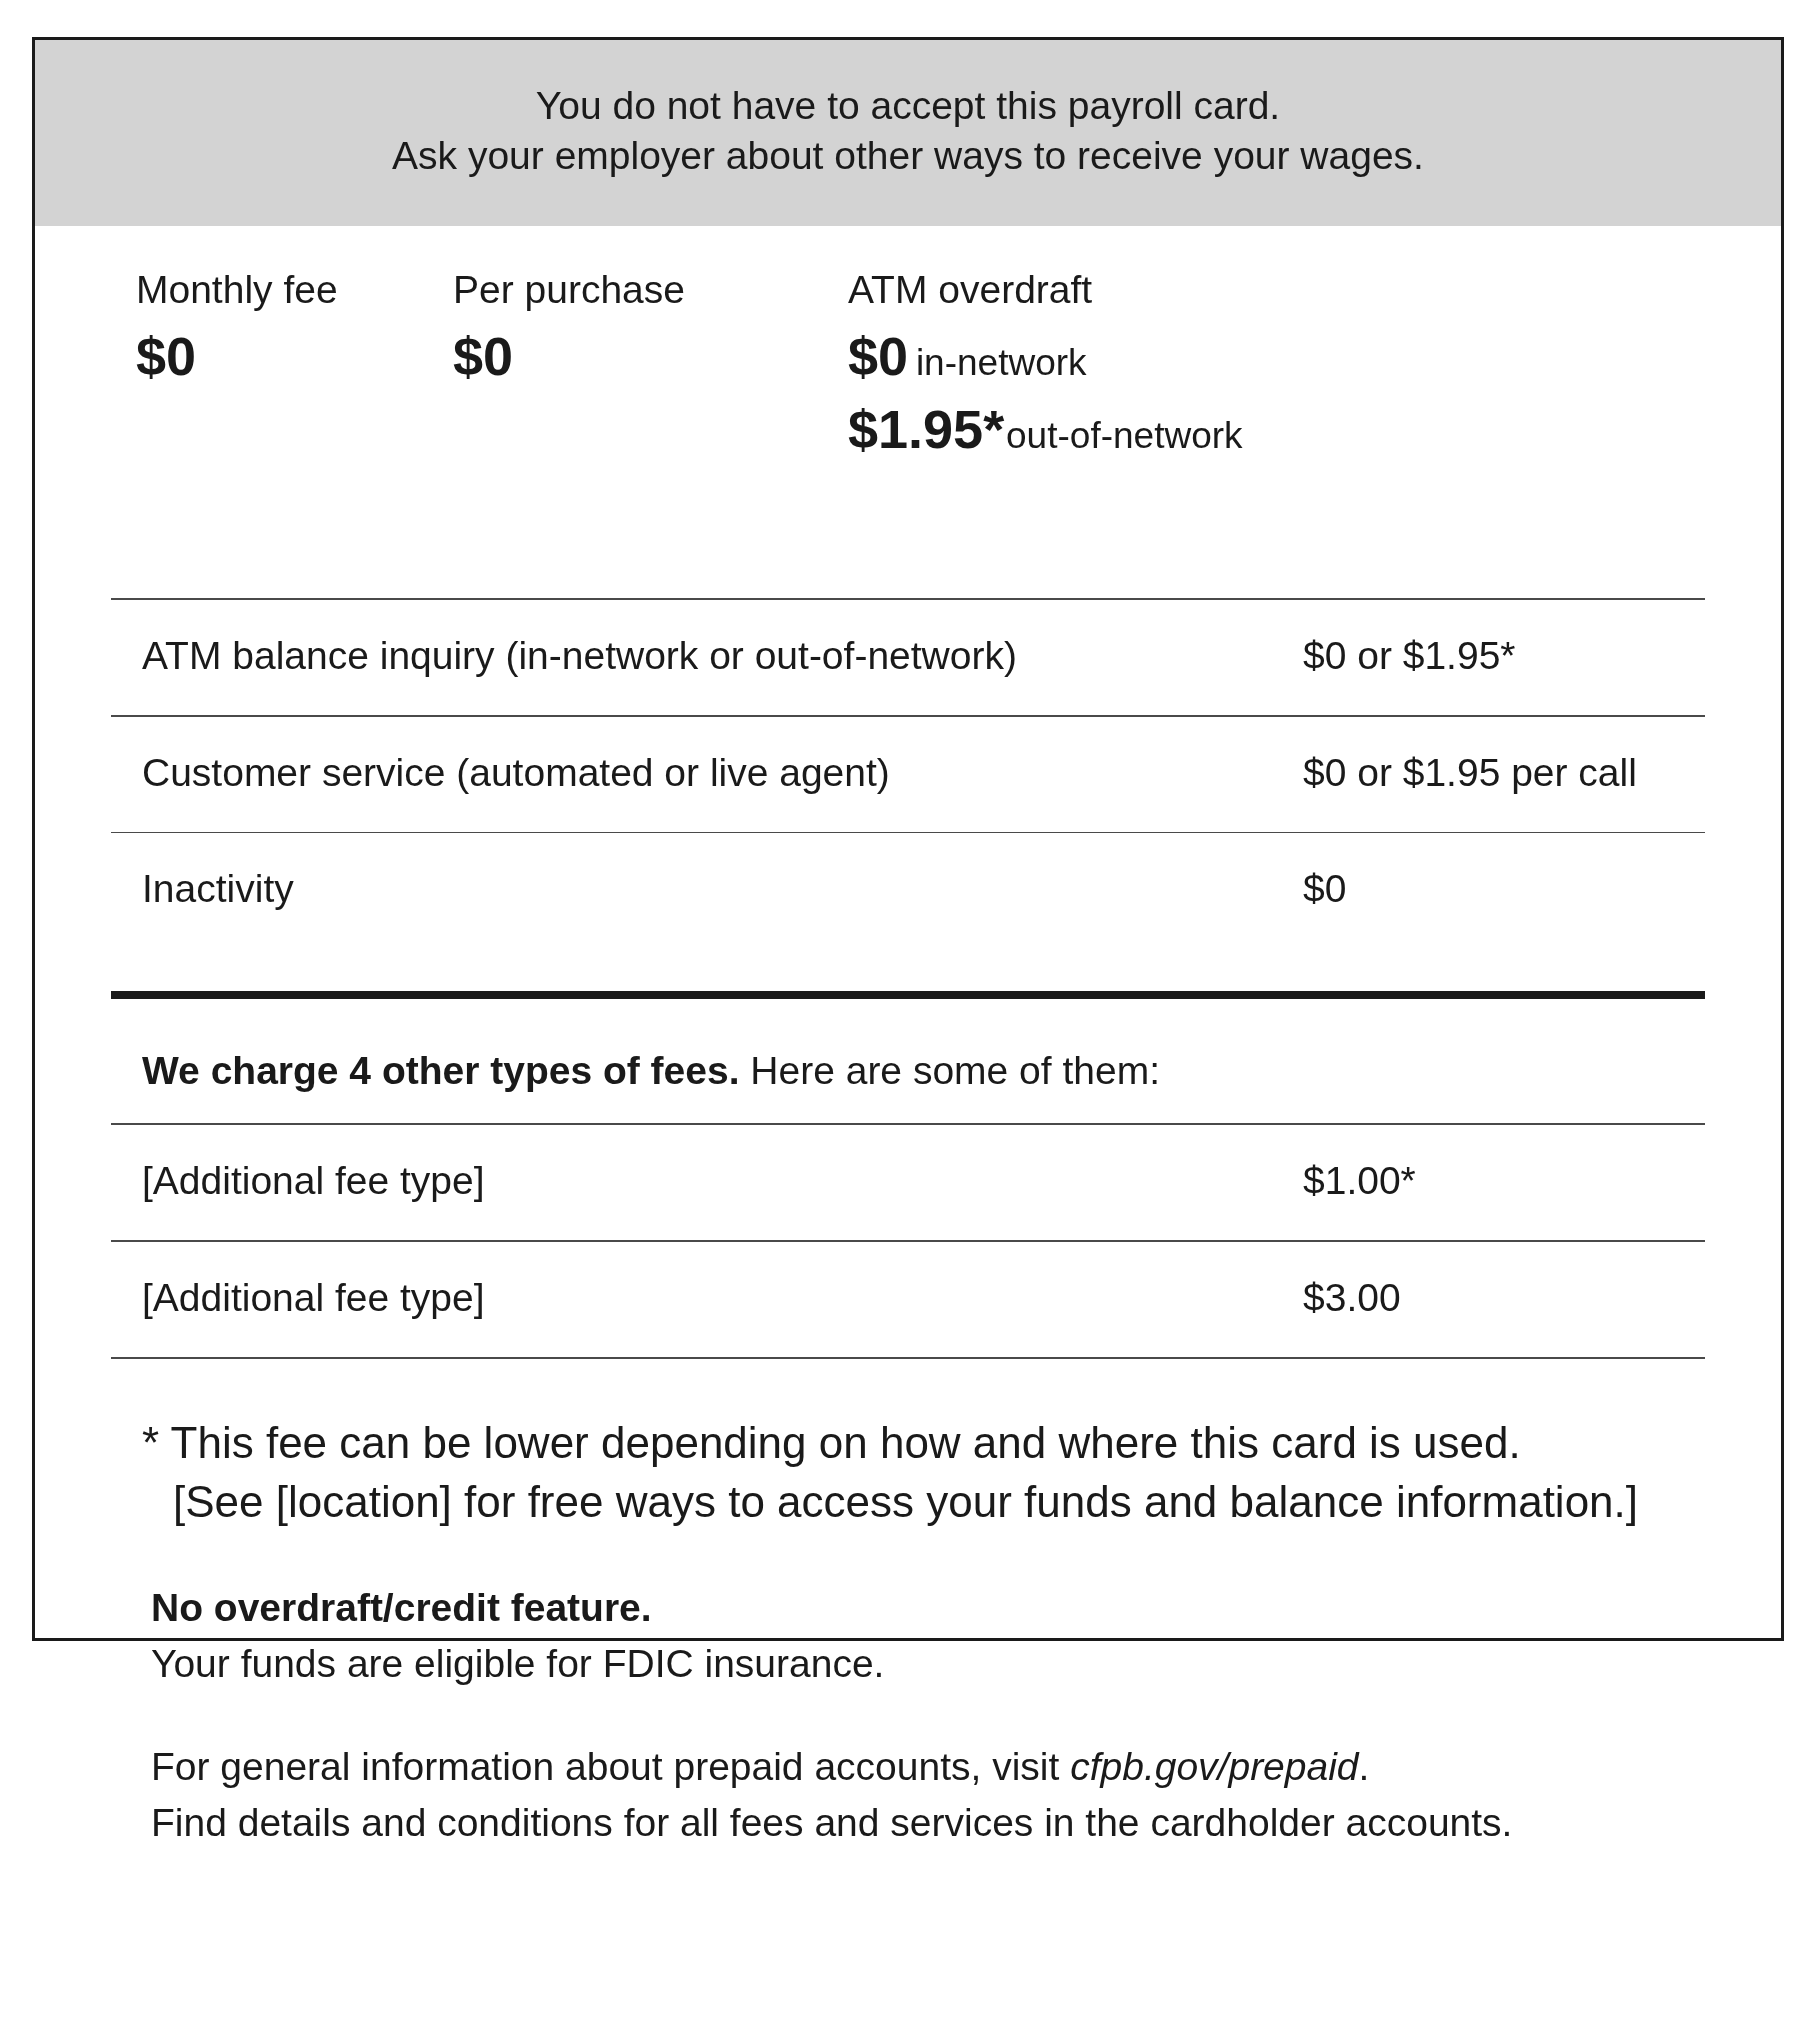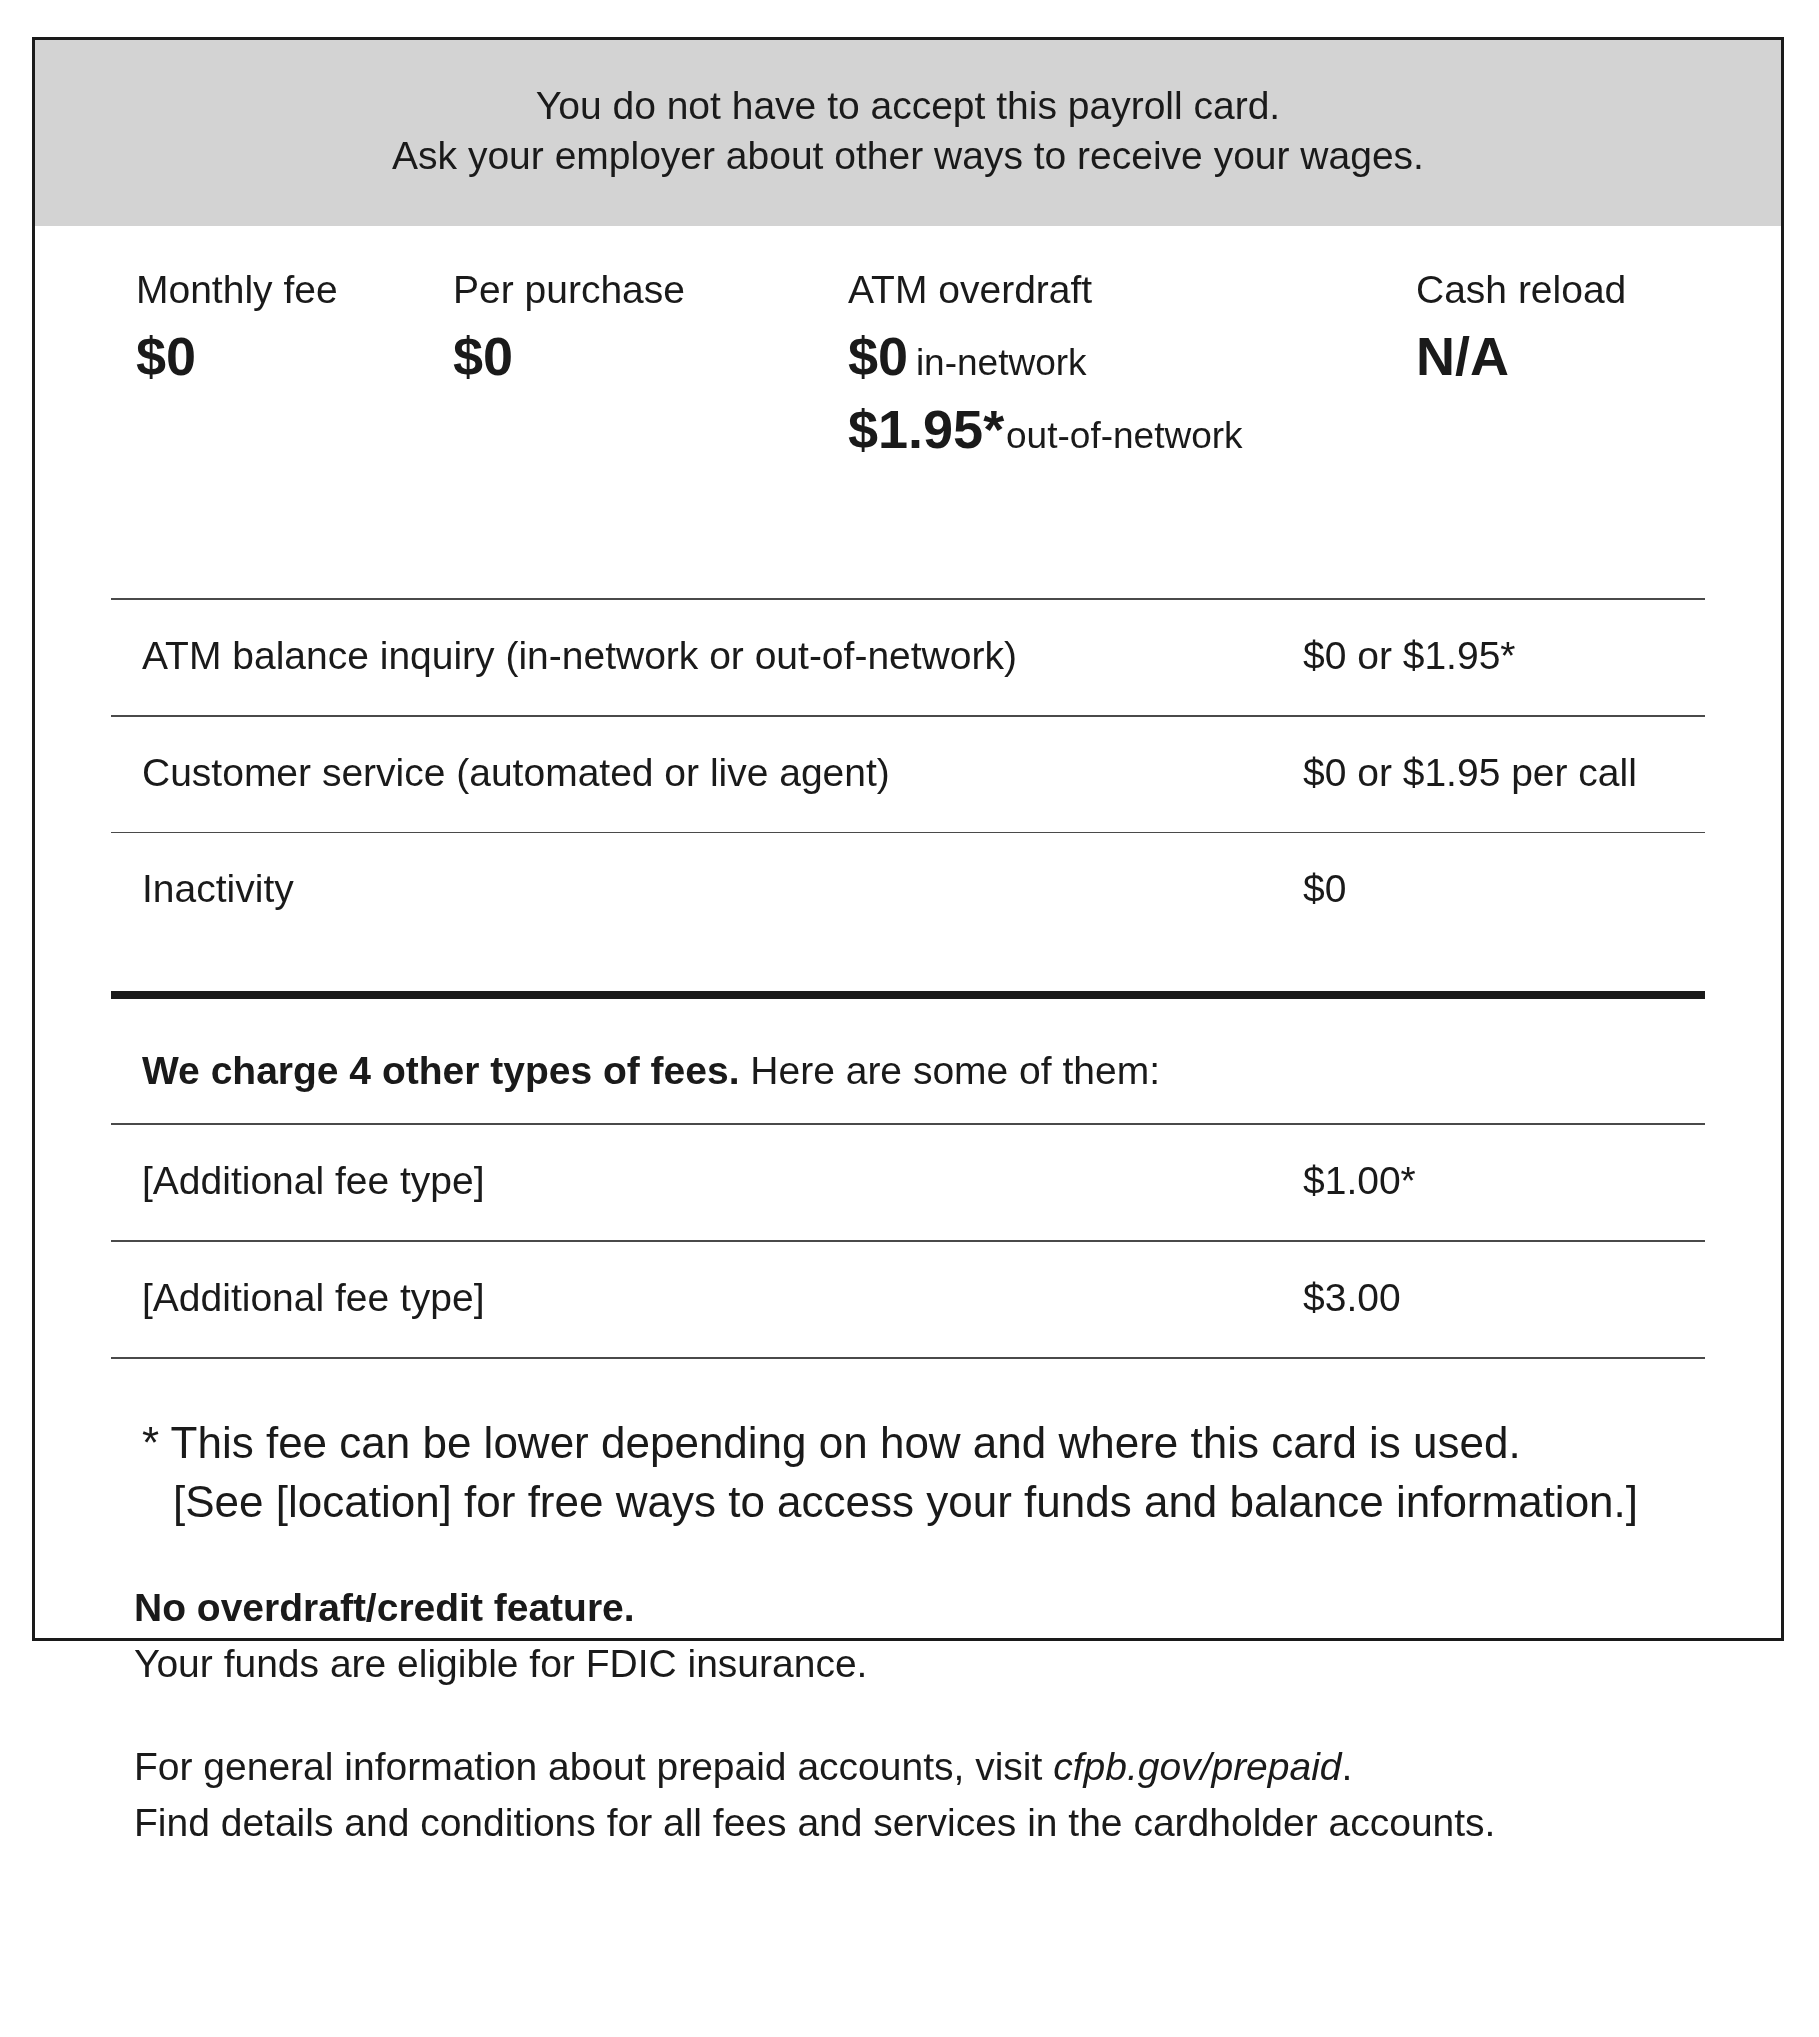"Cash reload" div.col { html: <div> <div>Cash reload</div> <div>N/A</div> </div> -> none }
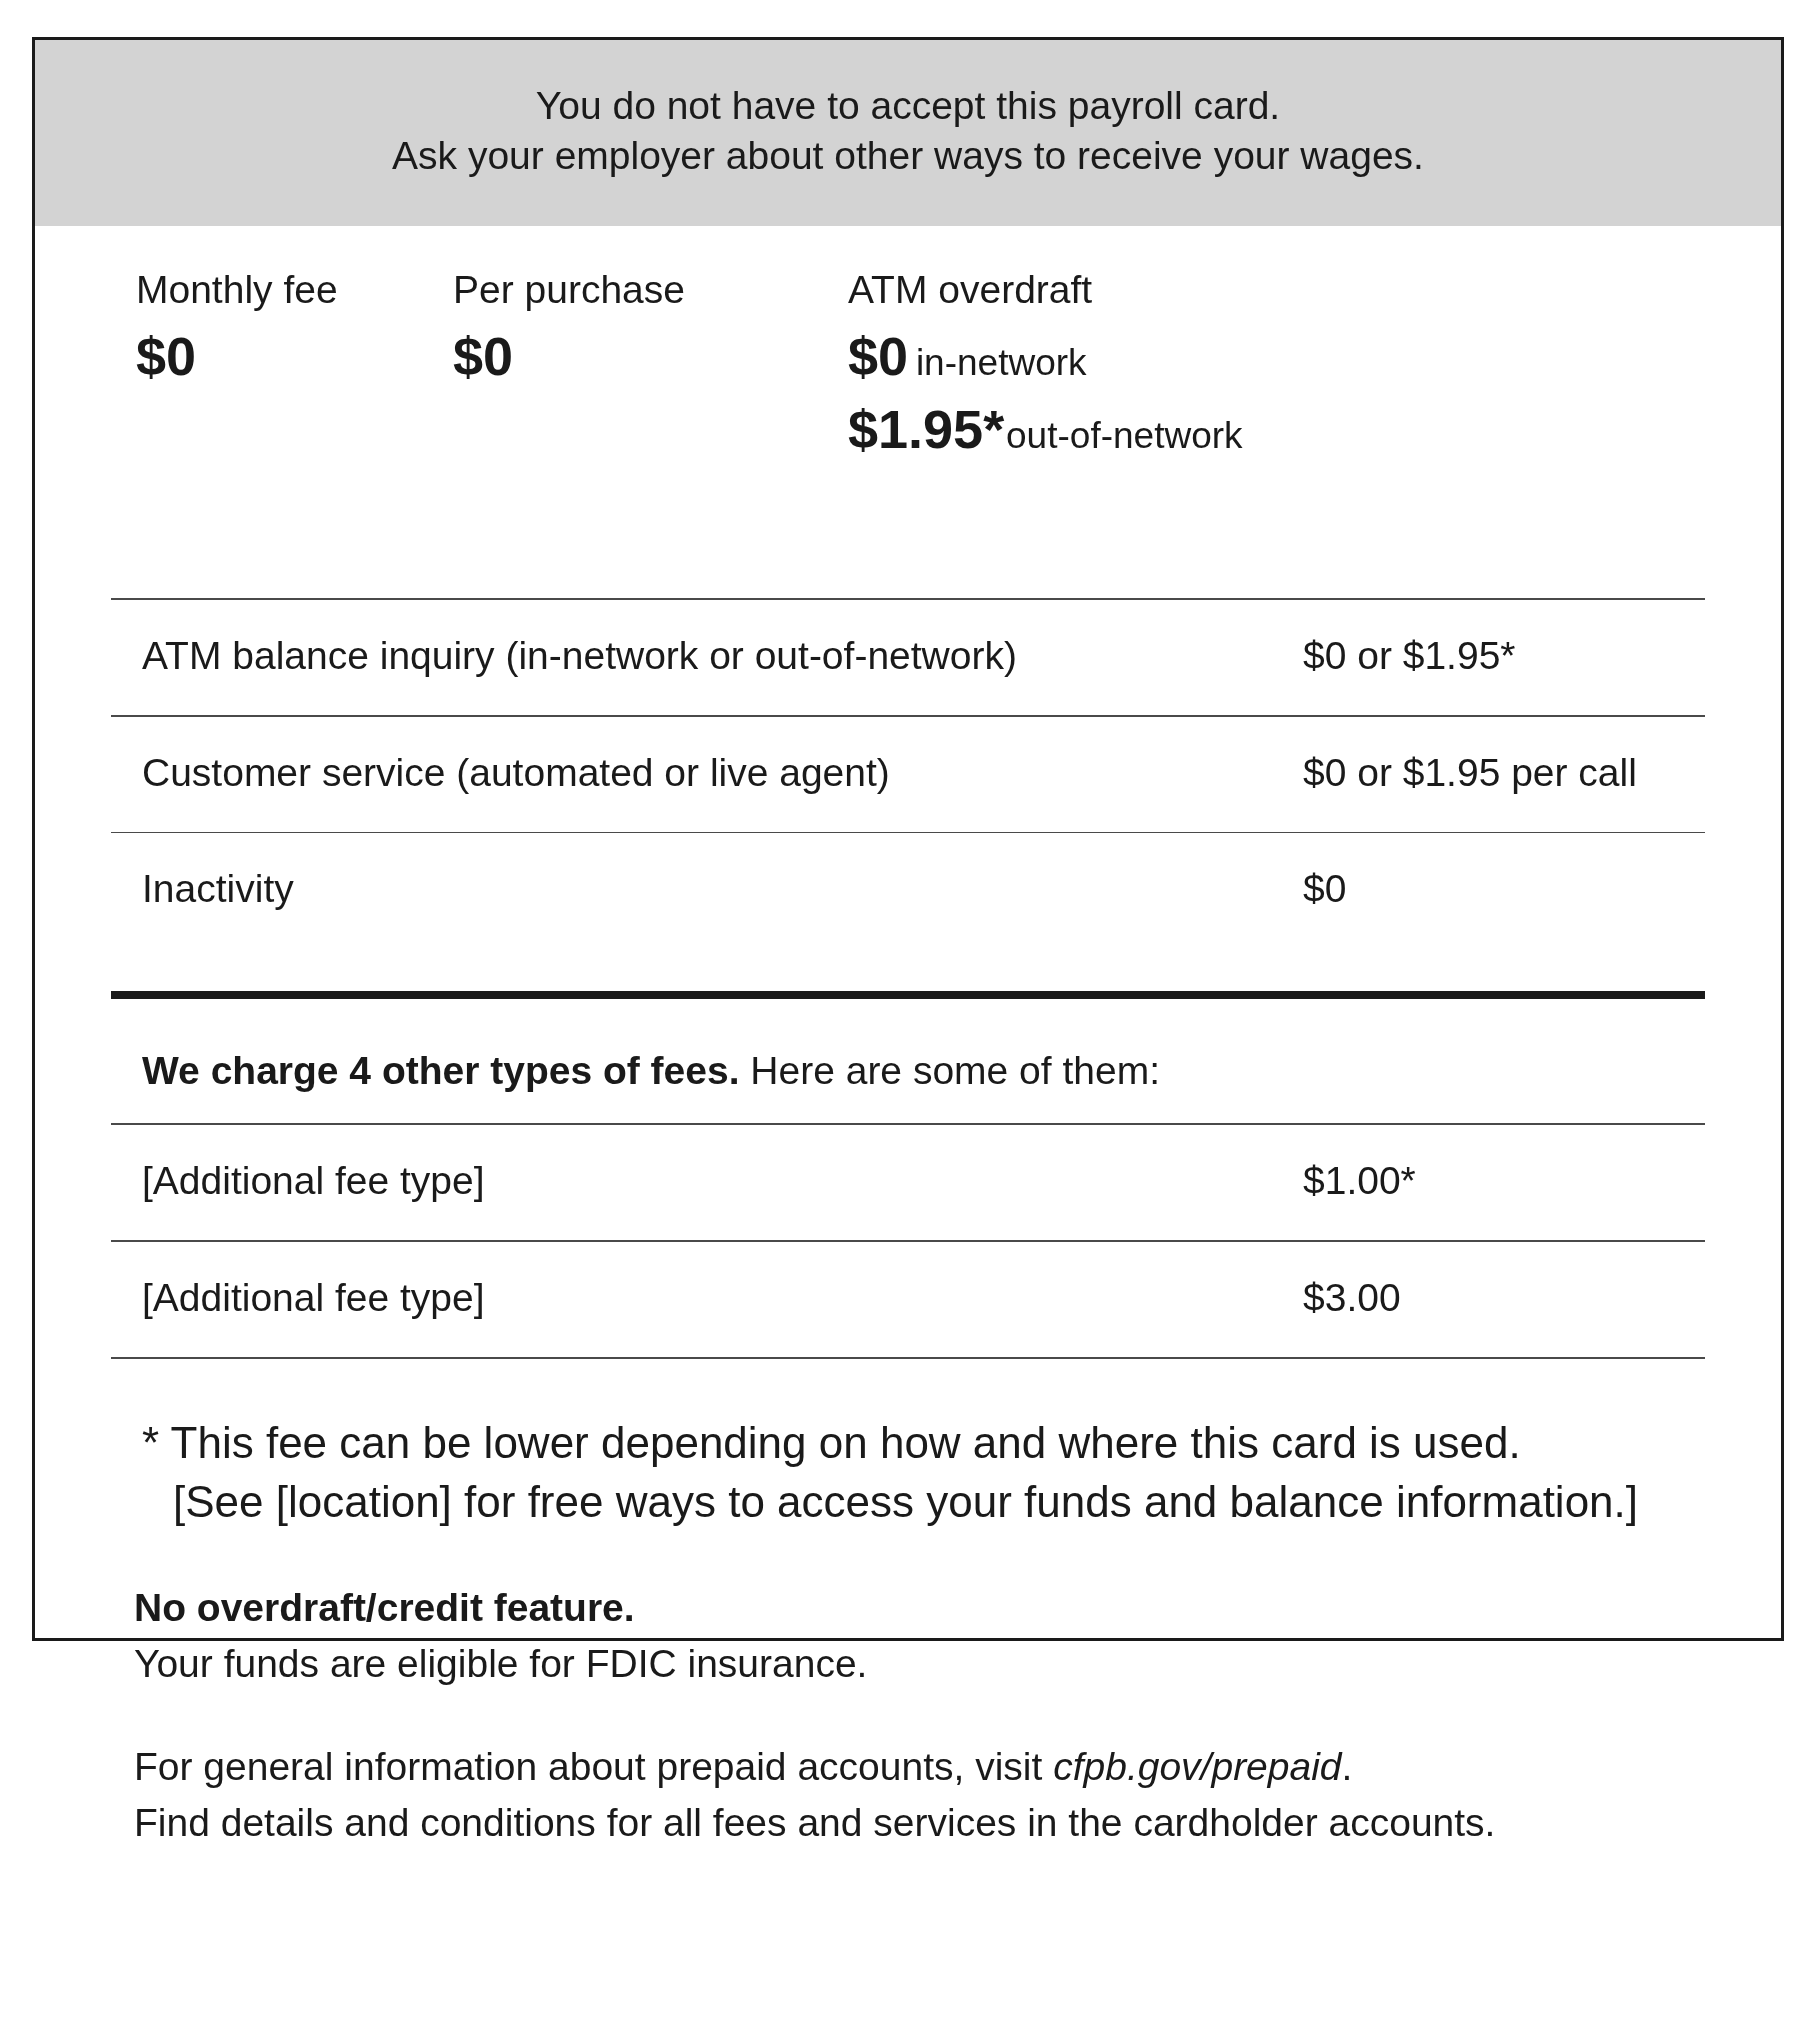"No overdraft/credit feature." .closing { margin-left: 23px -> 40px }
